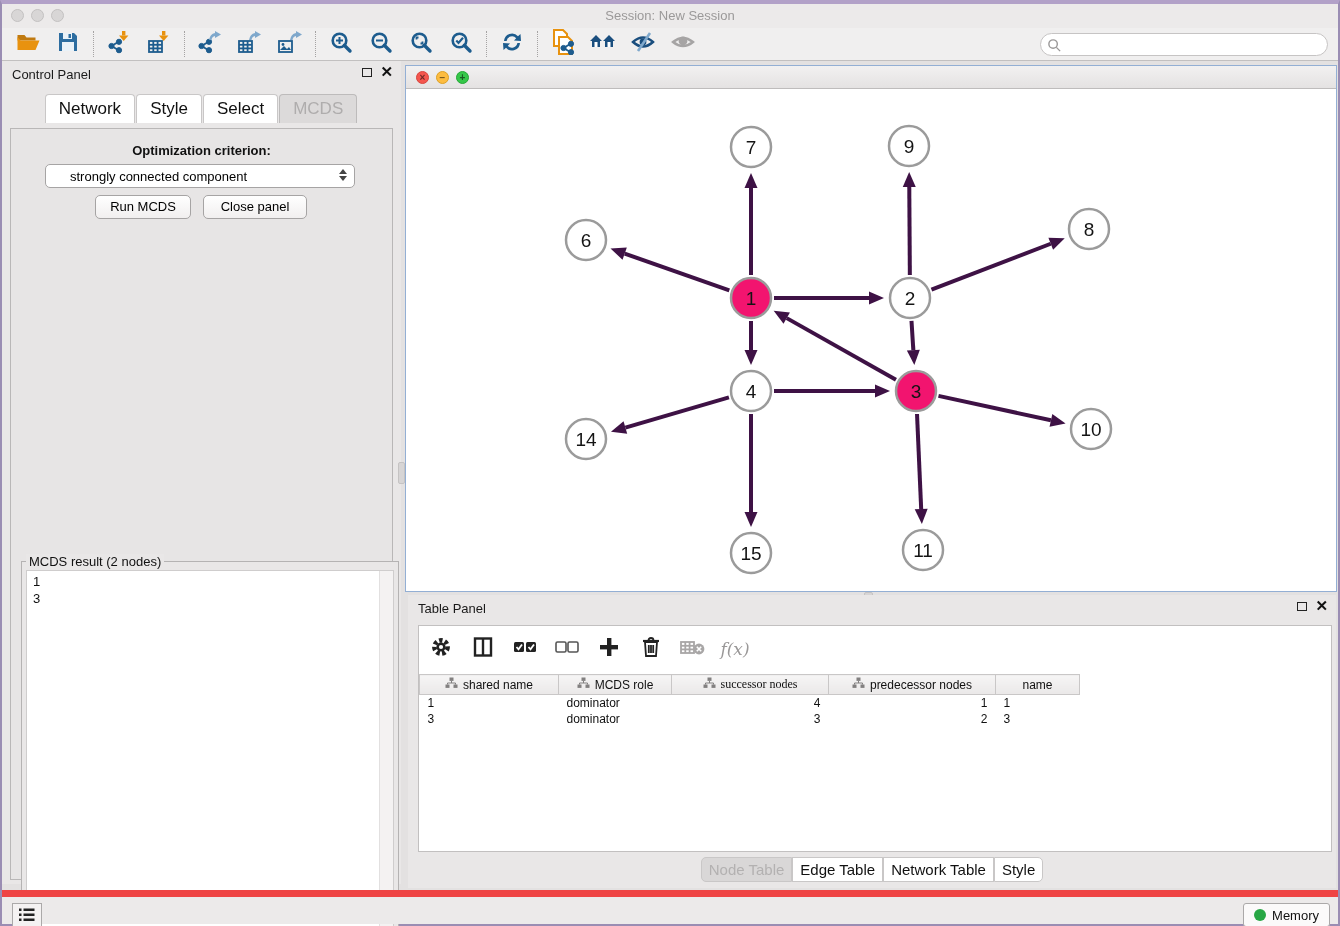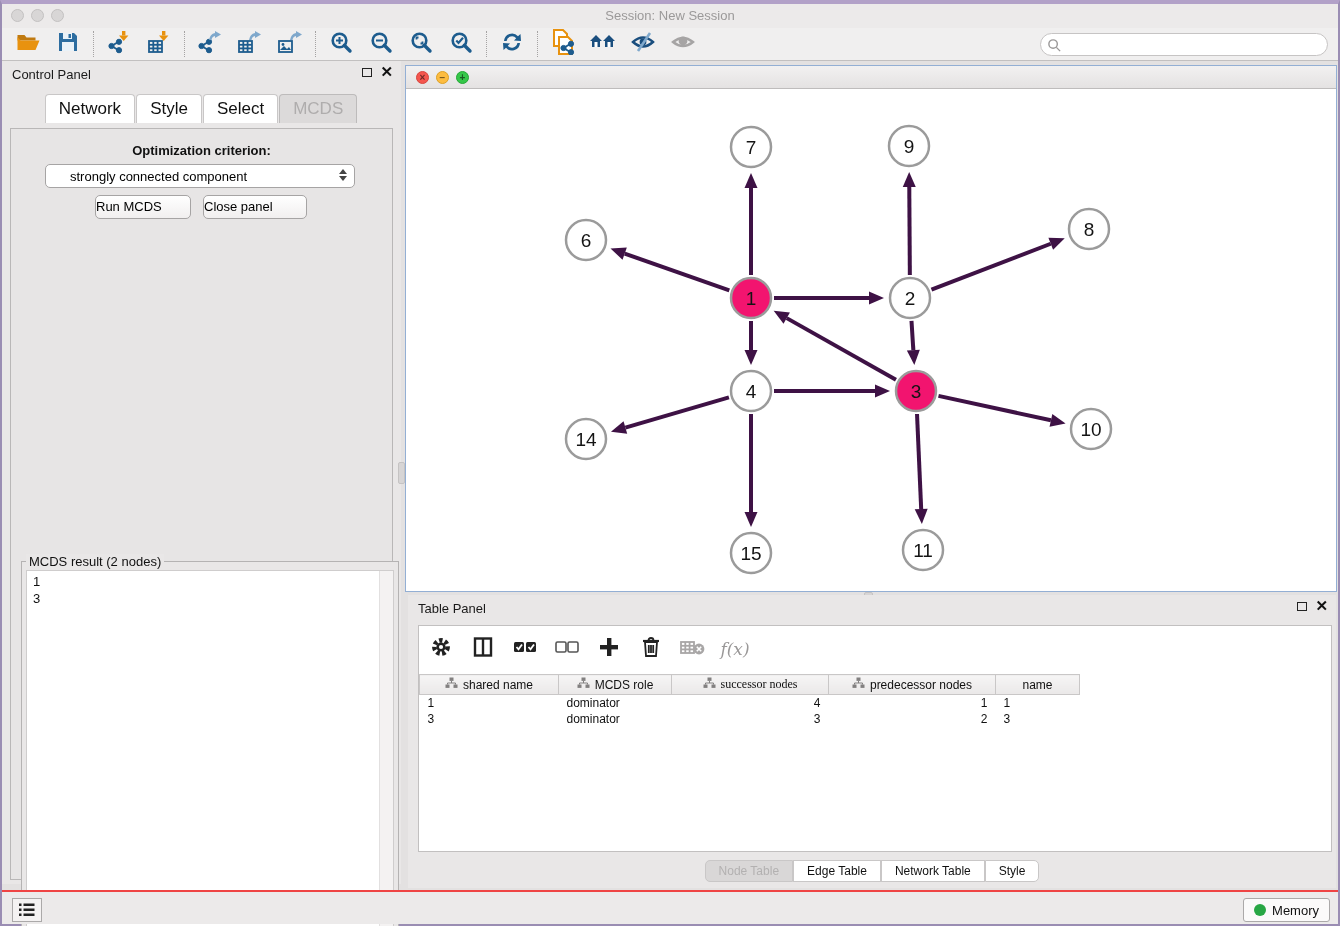"Run MCDS" .cp-btn { text-align: none -> center }
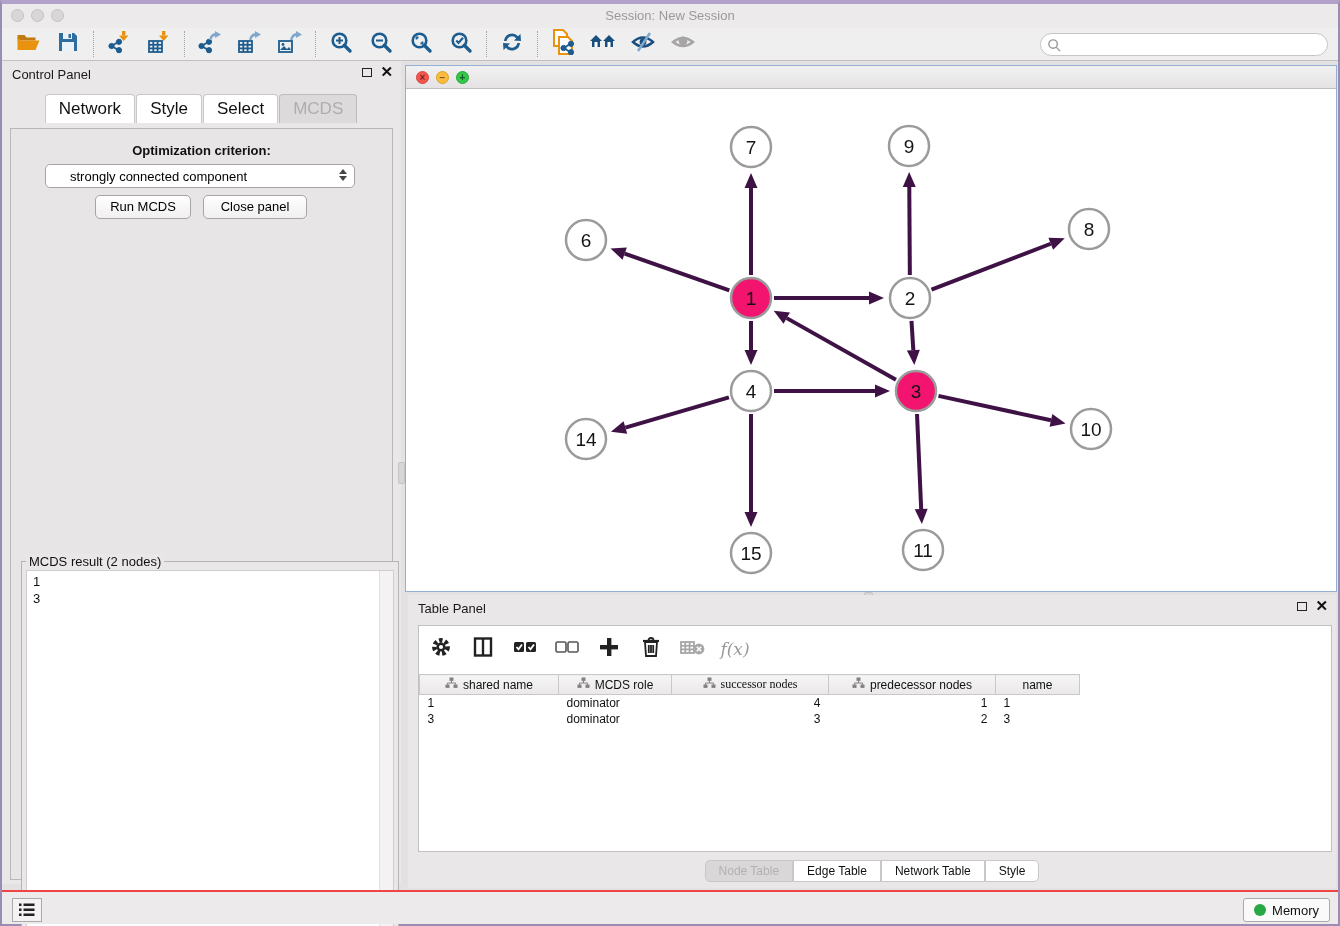"Node Table" .tp-tab { font-size: 12px -> 15px; padding: 3px 13px -> 3px 7px }
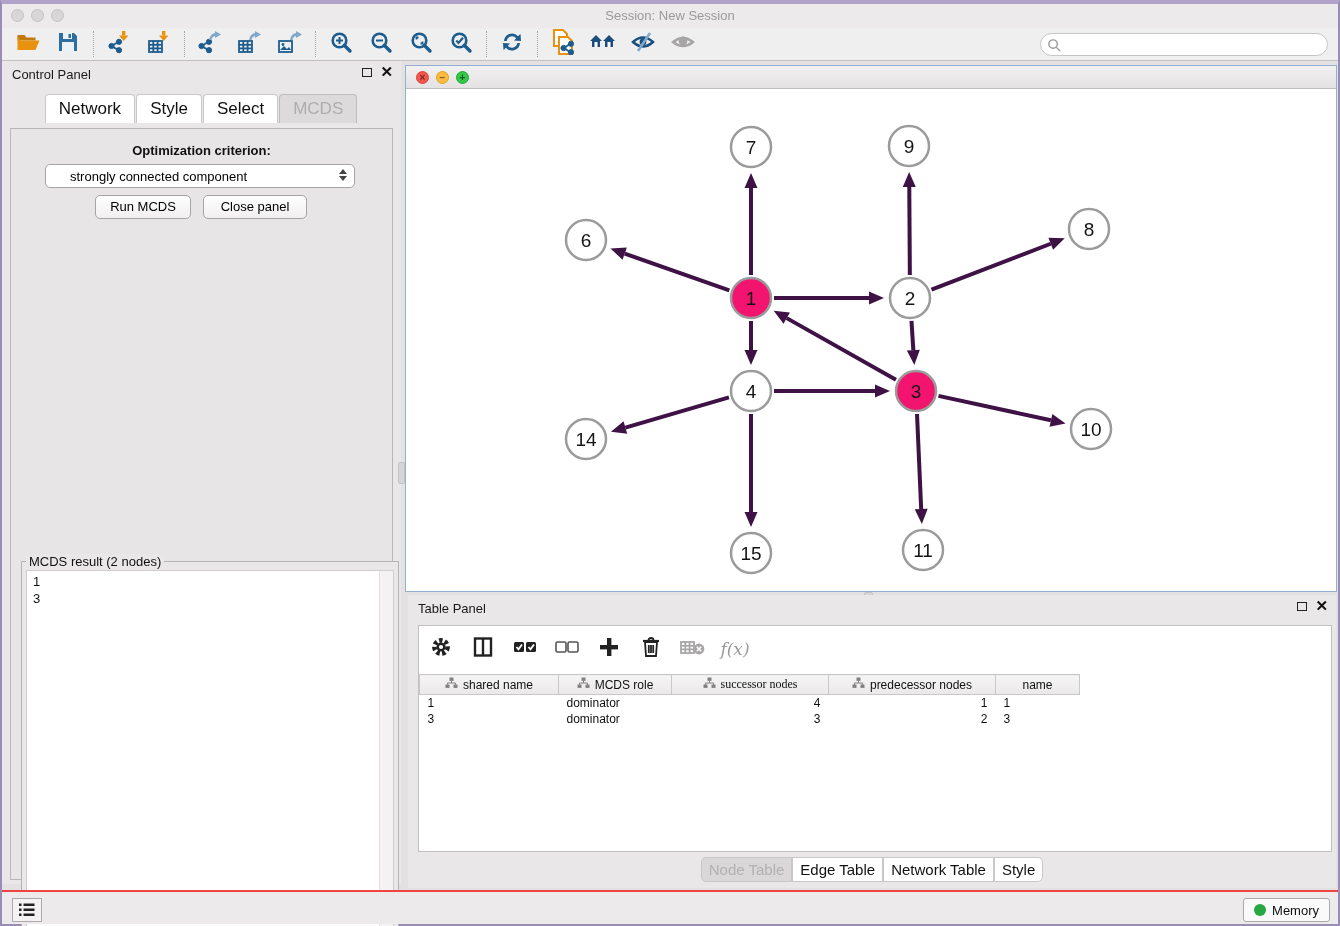"Memory" .statusbar { border-top: 2px solid #ef4444 -> 7px solid #ef4444 }
